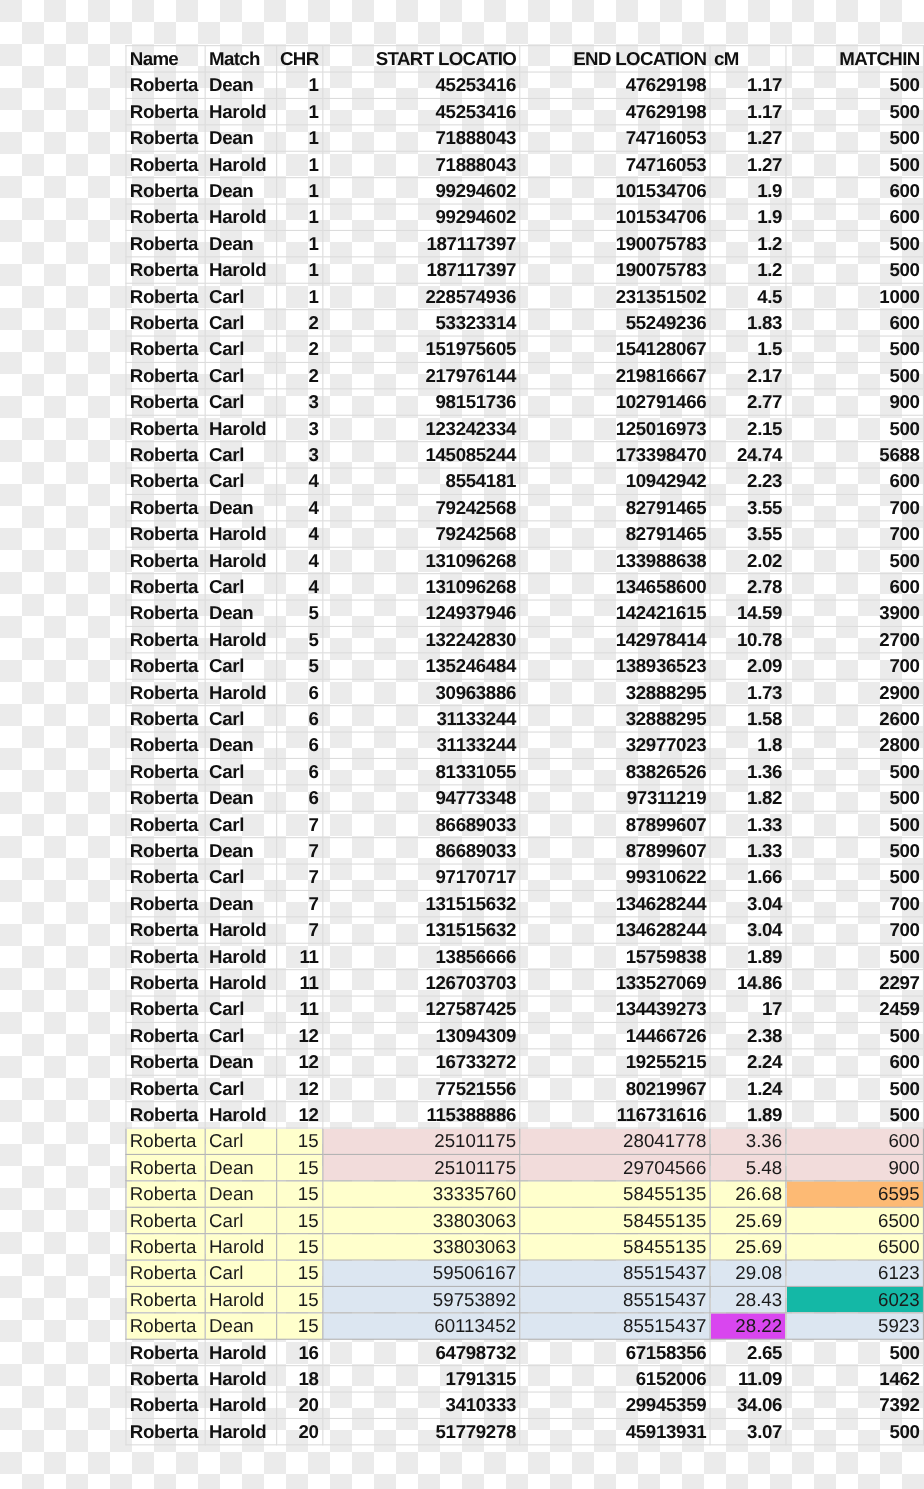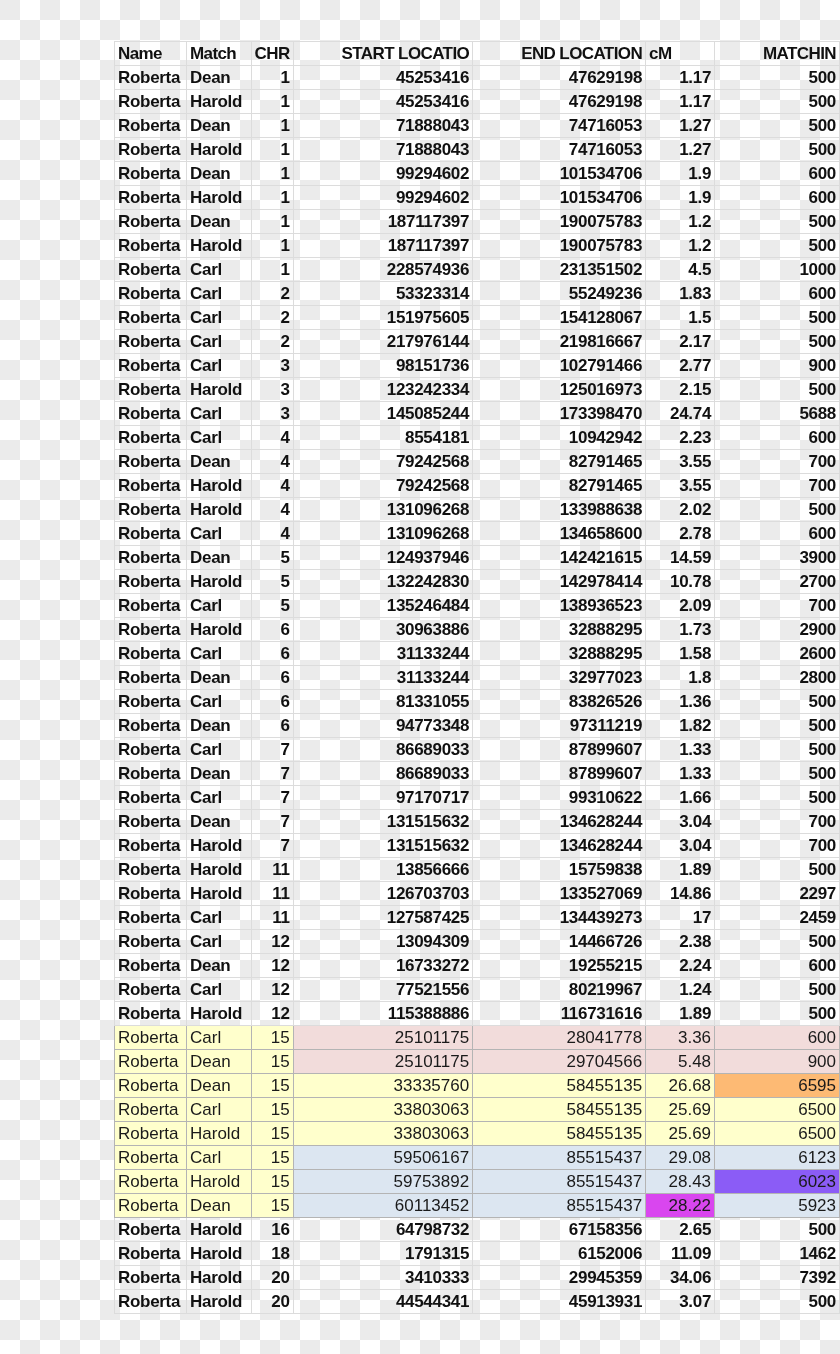"6023" td.num { background: #8b5cf6 -> #14b8a6 }
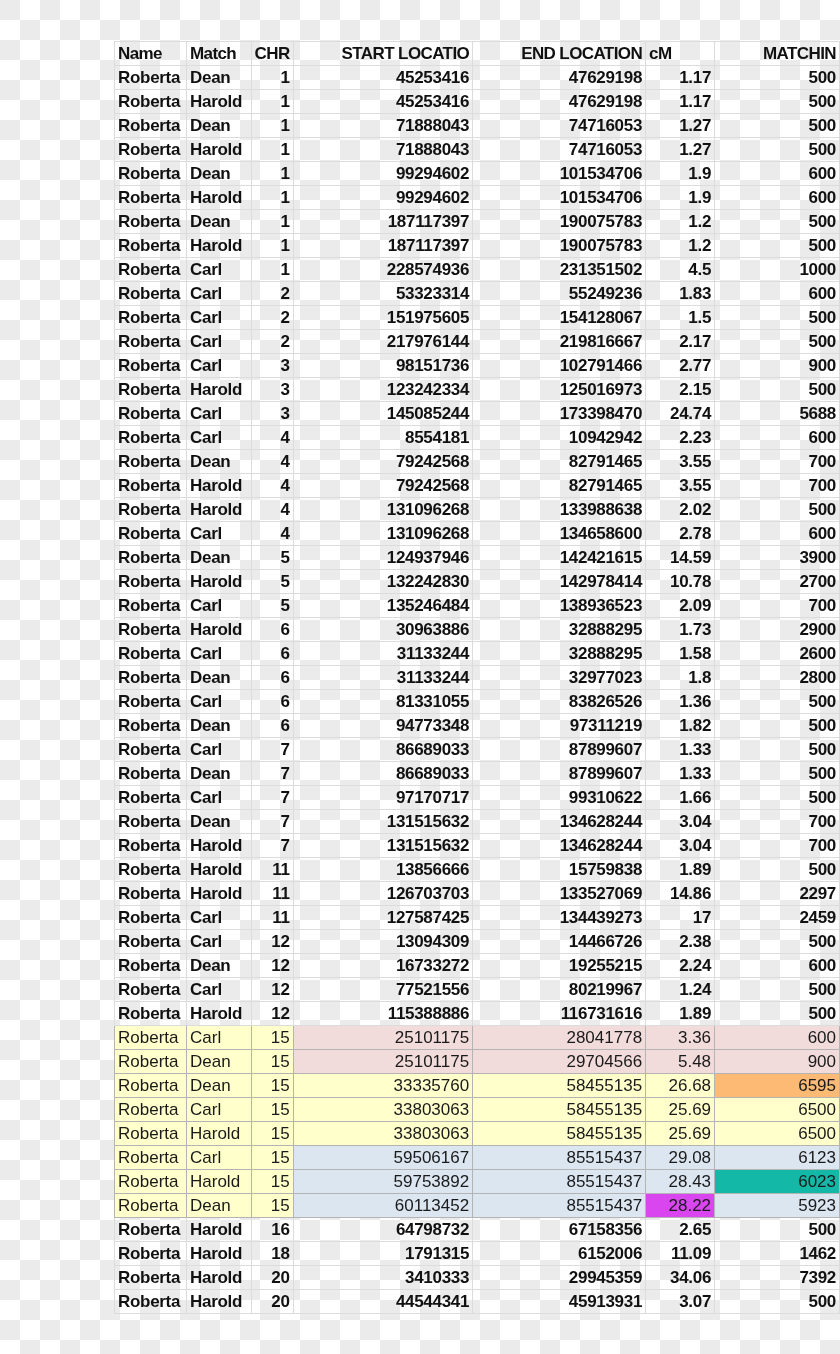"44544341" td.num { text: 44544341 -> 51779278 }
